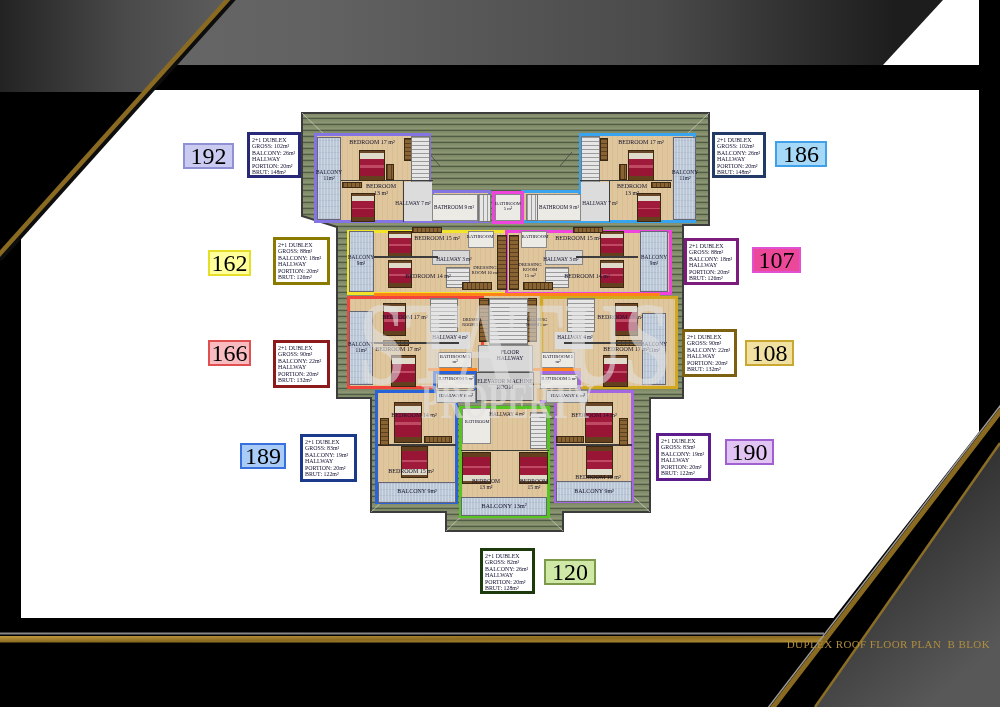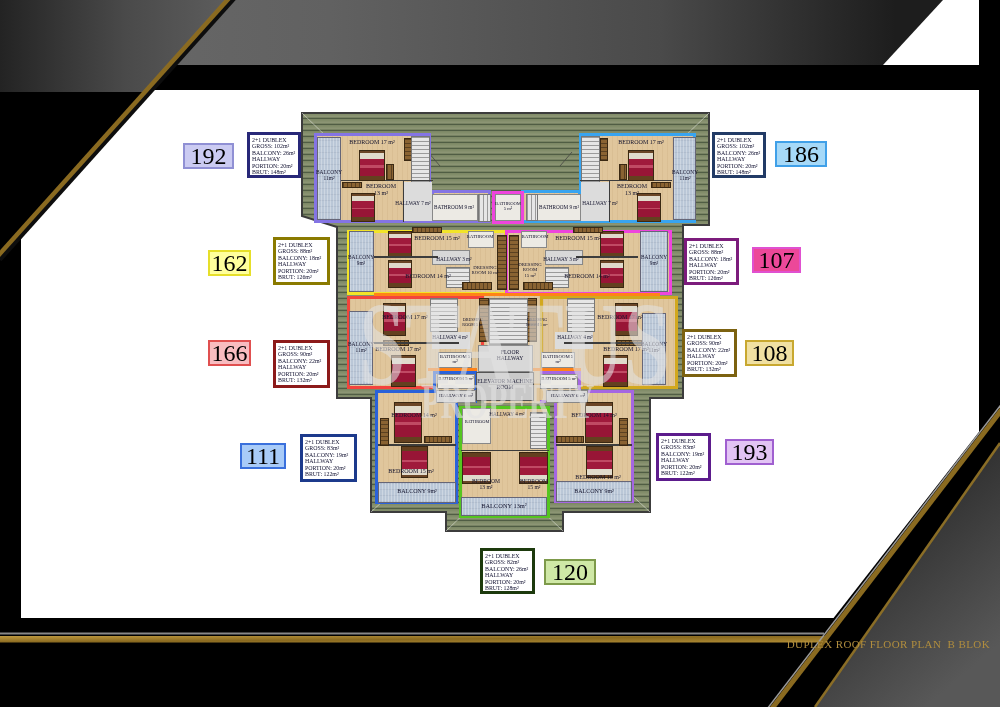"111" div.num { text: 111 -> 189 }
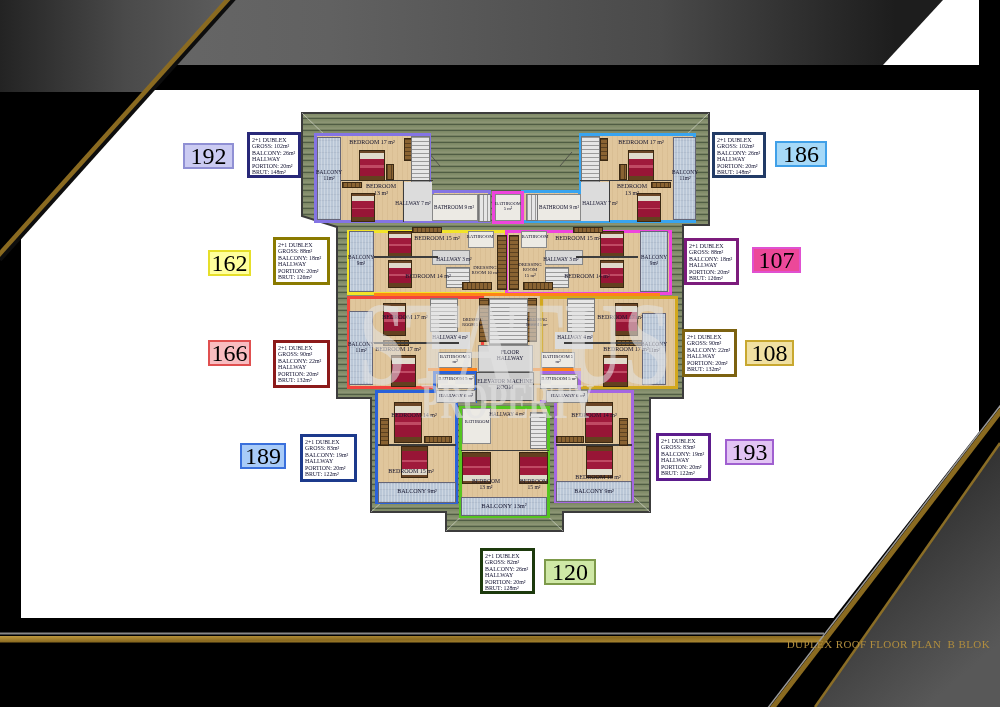"193" div.num { text: 193 -> 190 }
